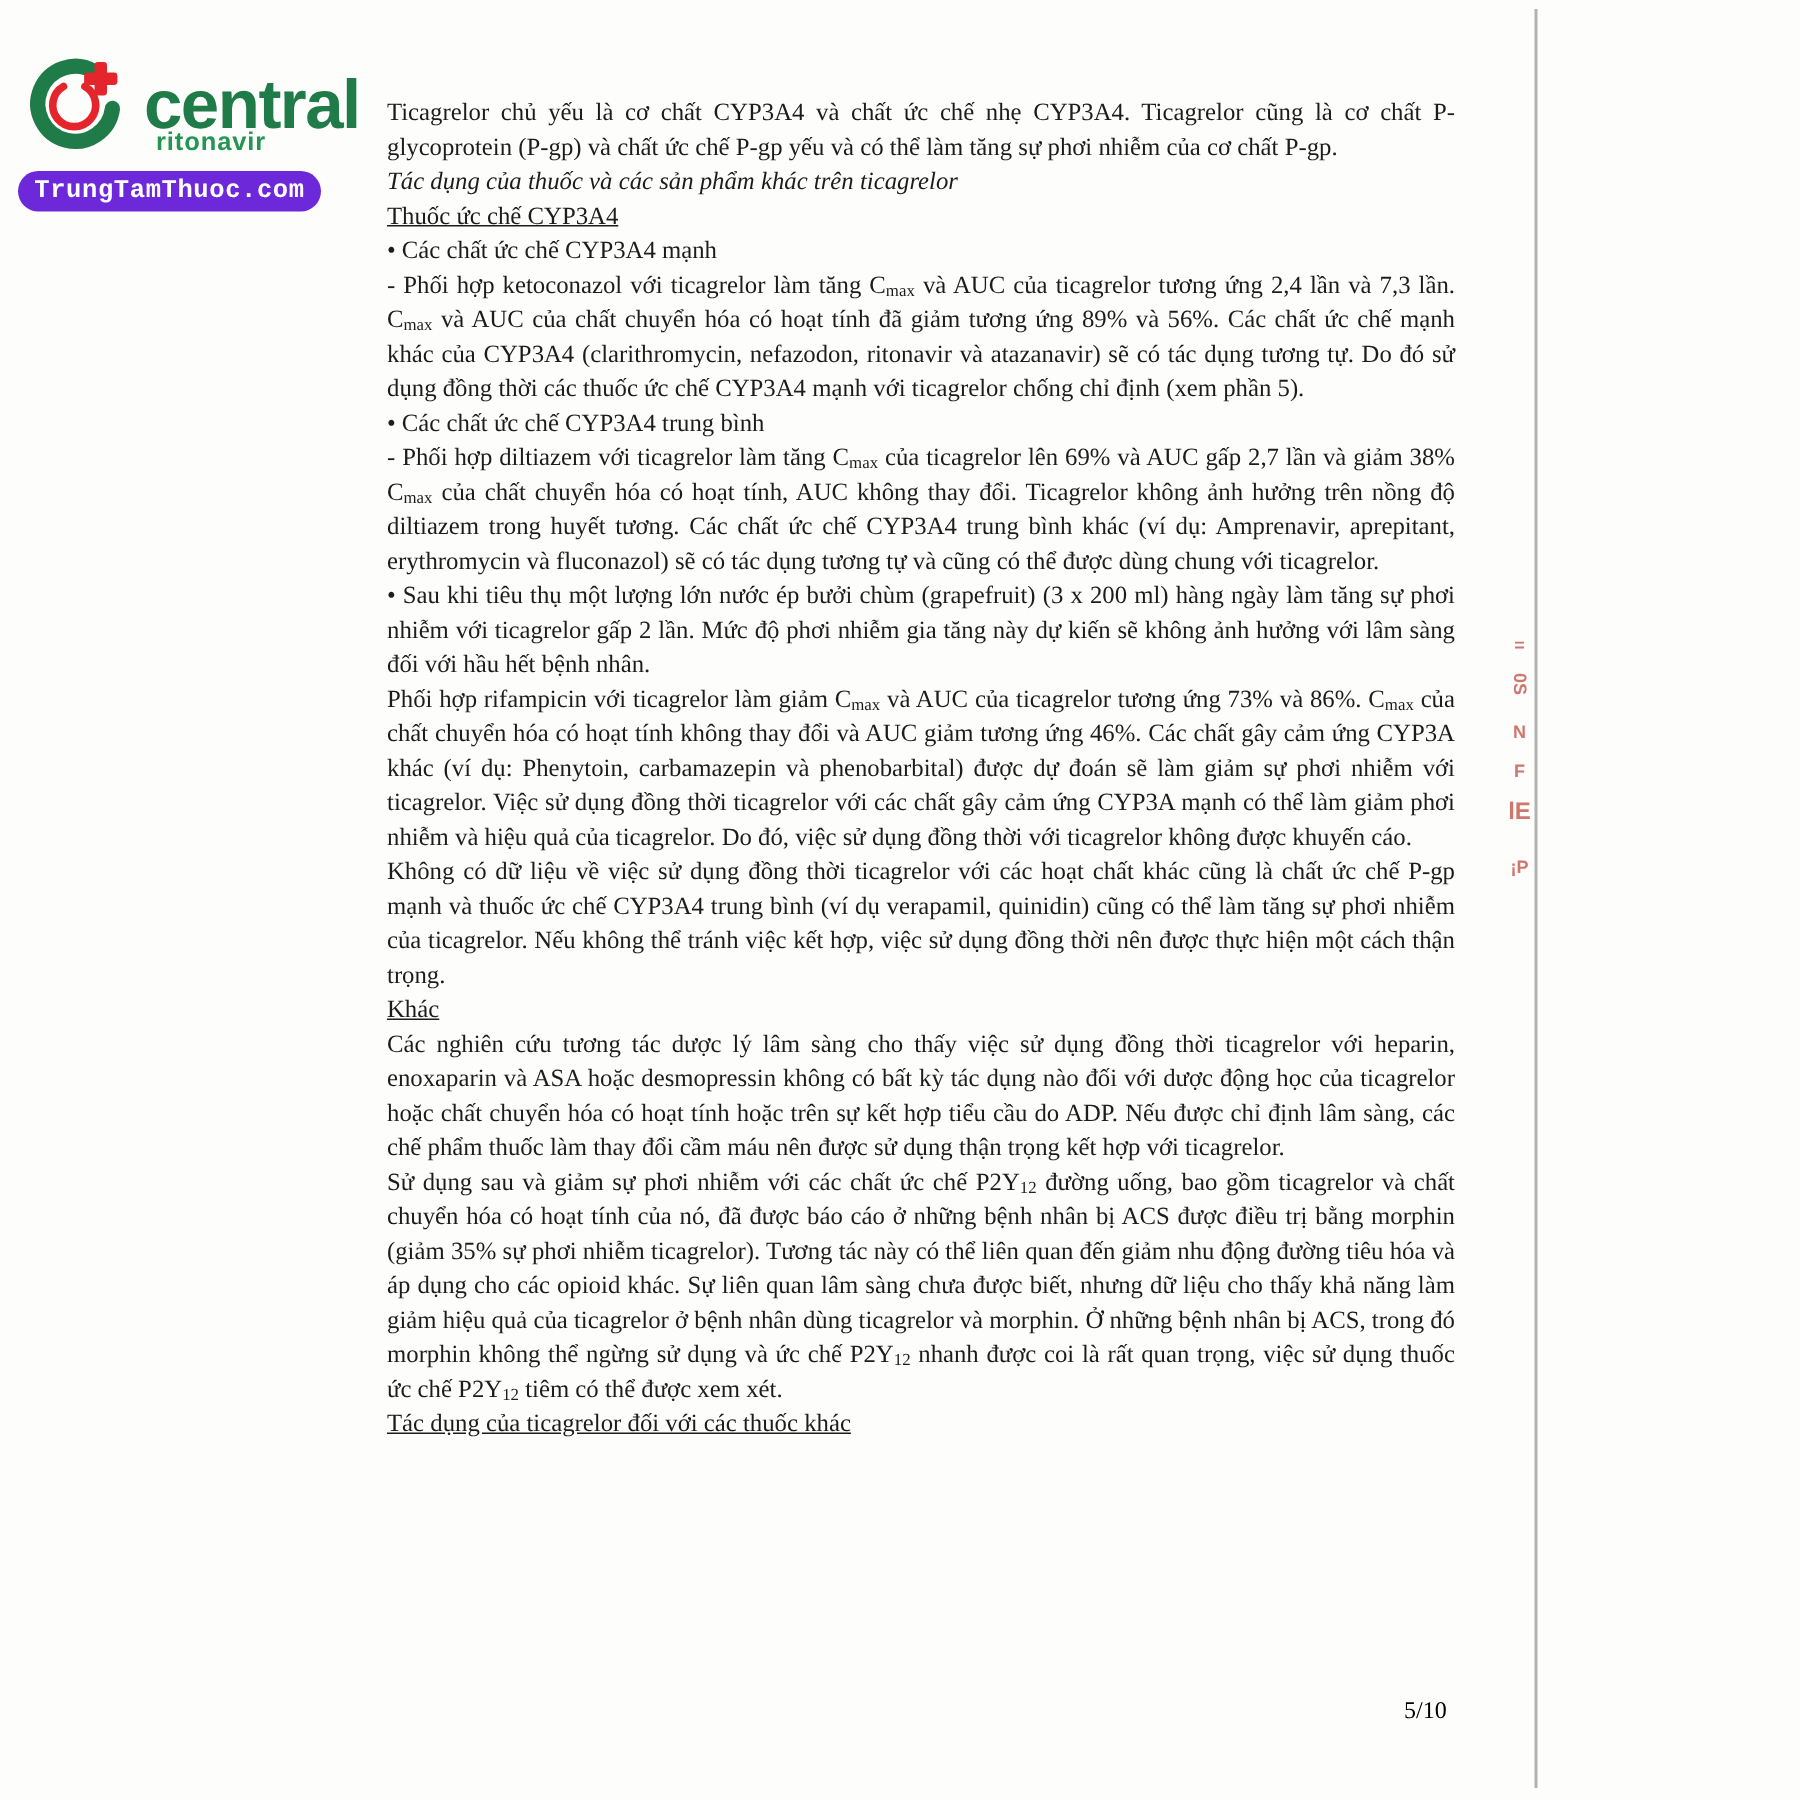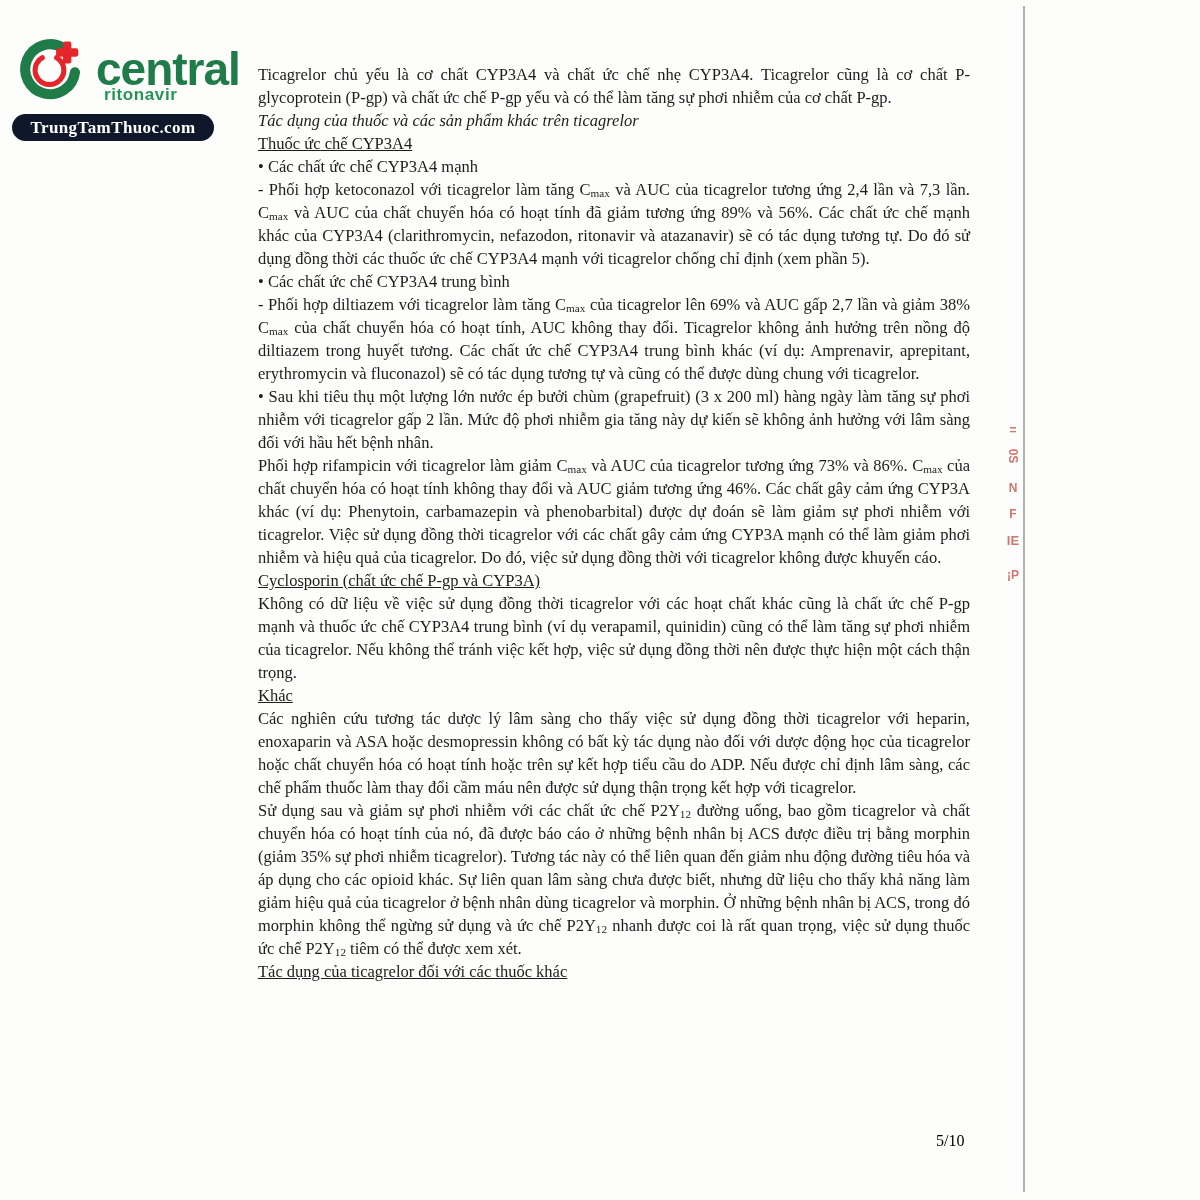"TrungTamThuoc.com" .brand-badge { background: #0f172a -> #6d28d9; font-family: Liberation Serif, serif -> Liberation Mono, monospace }
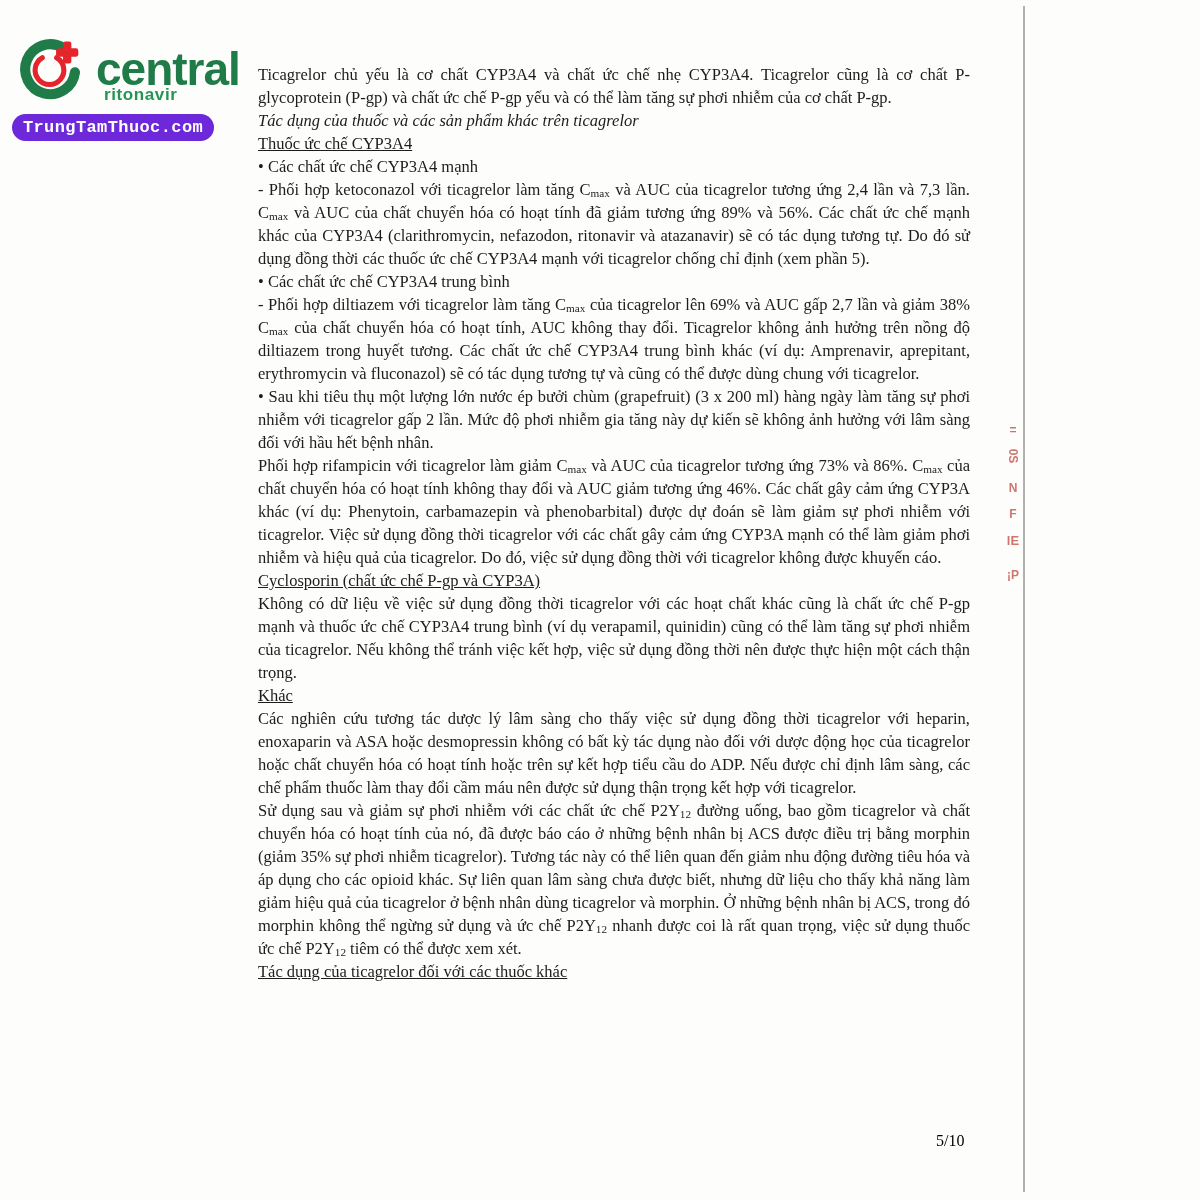"lE" .stamp .frag:nth-child(5) { font-size: 13px -> 16px }
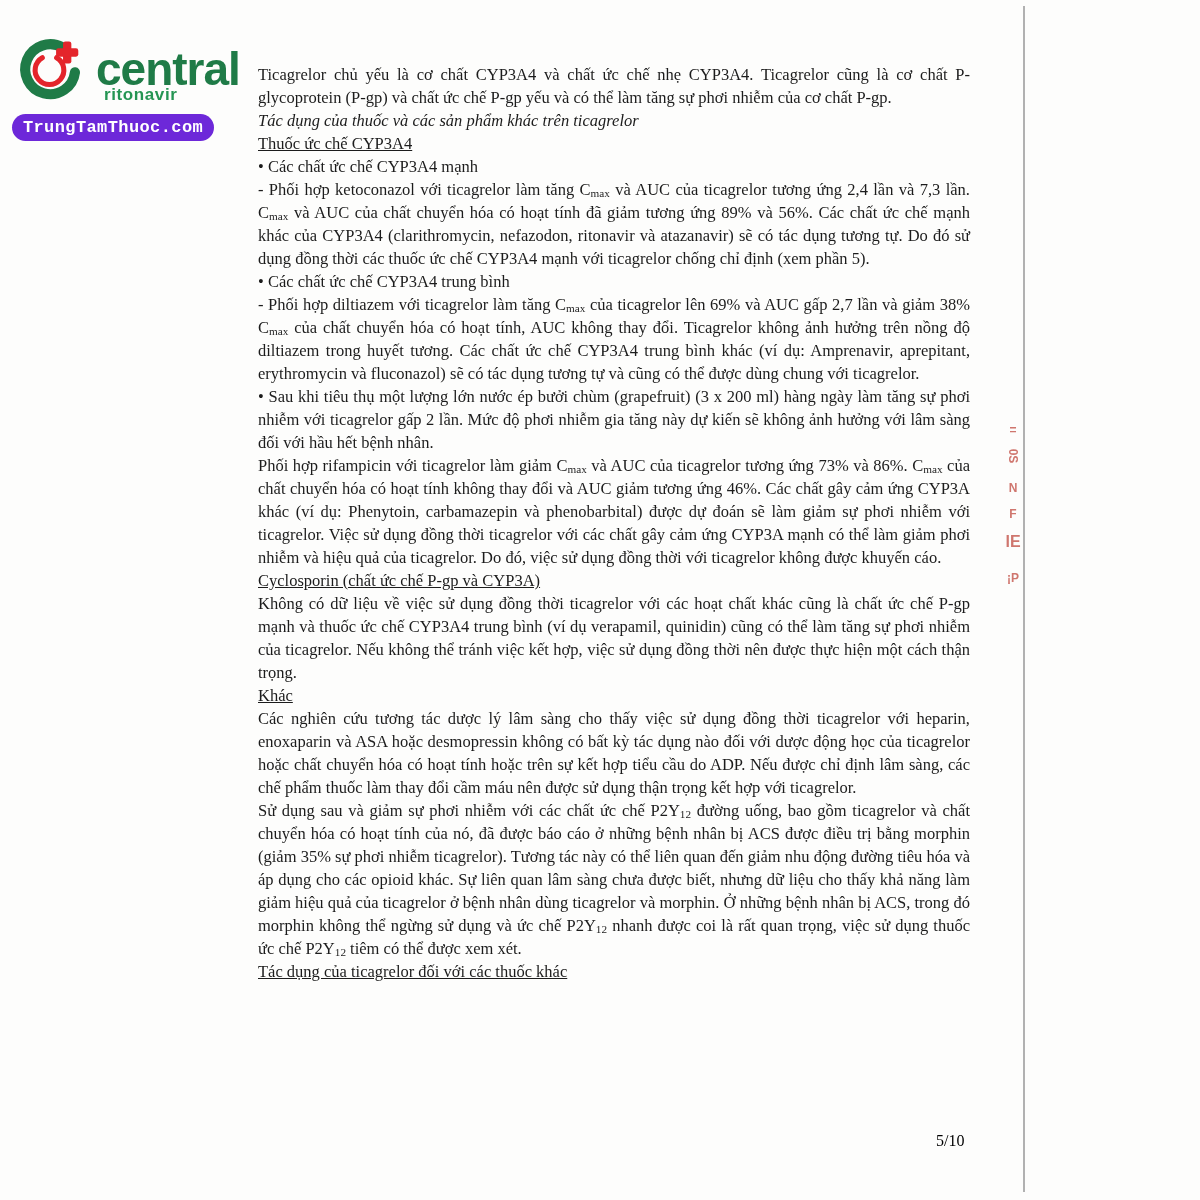"Cyclosporin (chất ức chế P-gp" p.blk { html: <p>Cyclosporin (chất ức chế P-gp và CYP3A)</p> -> none }
